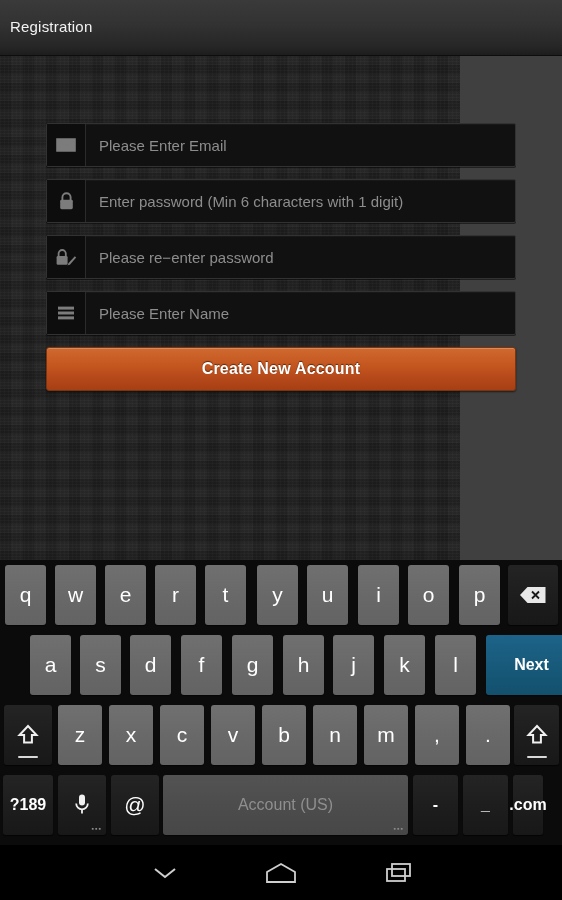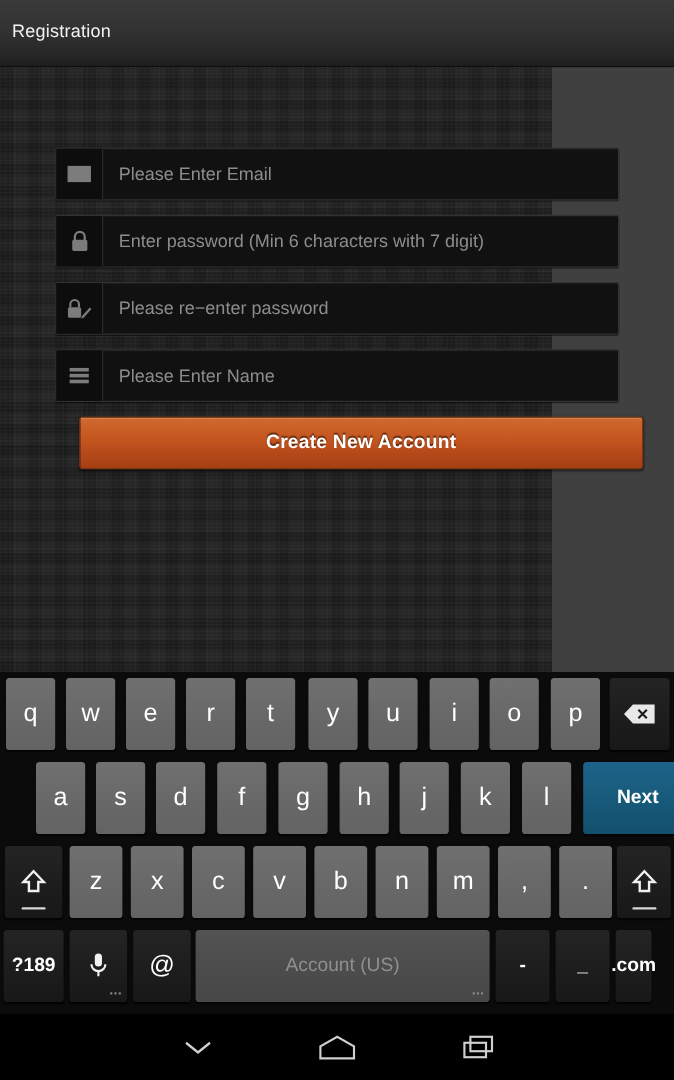"Enter password (Min 6 characters" div.placeholder { text: 7 -> 1 }
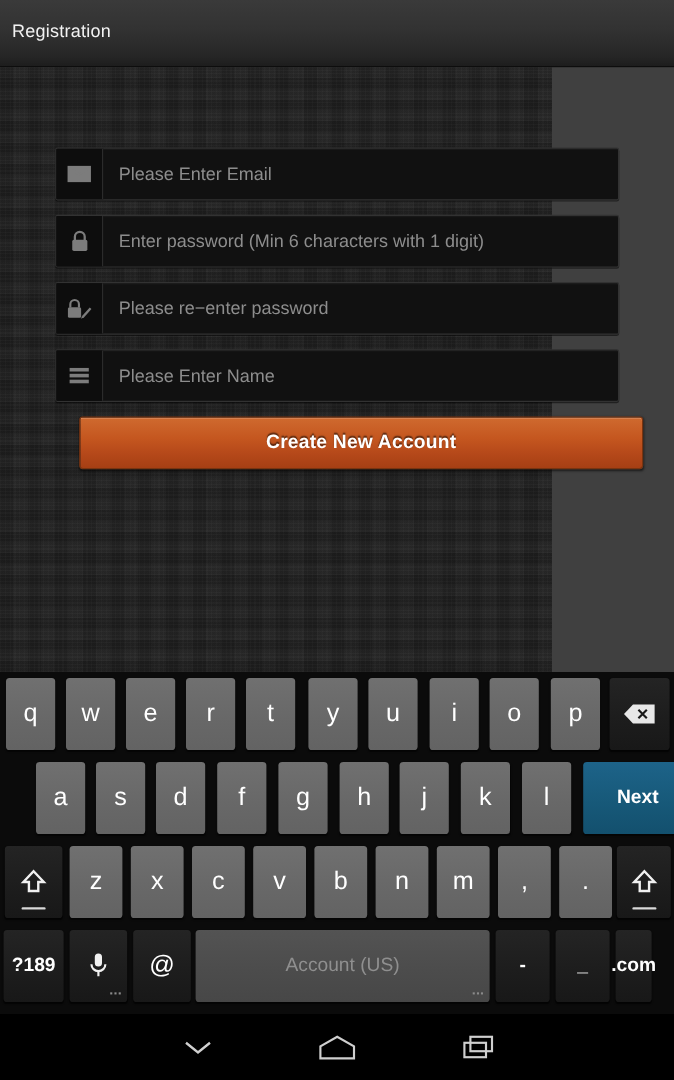"Create New Account" #create-btn { margin-left: 20px -> none }
